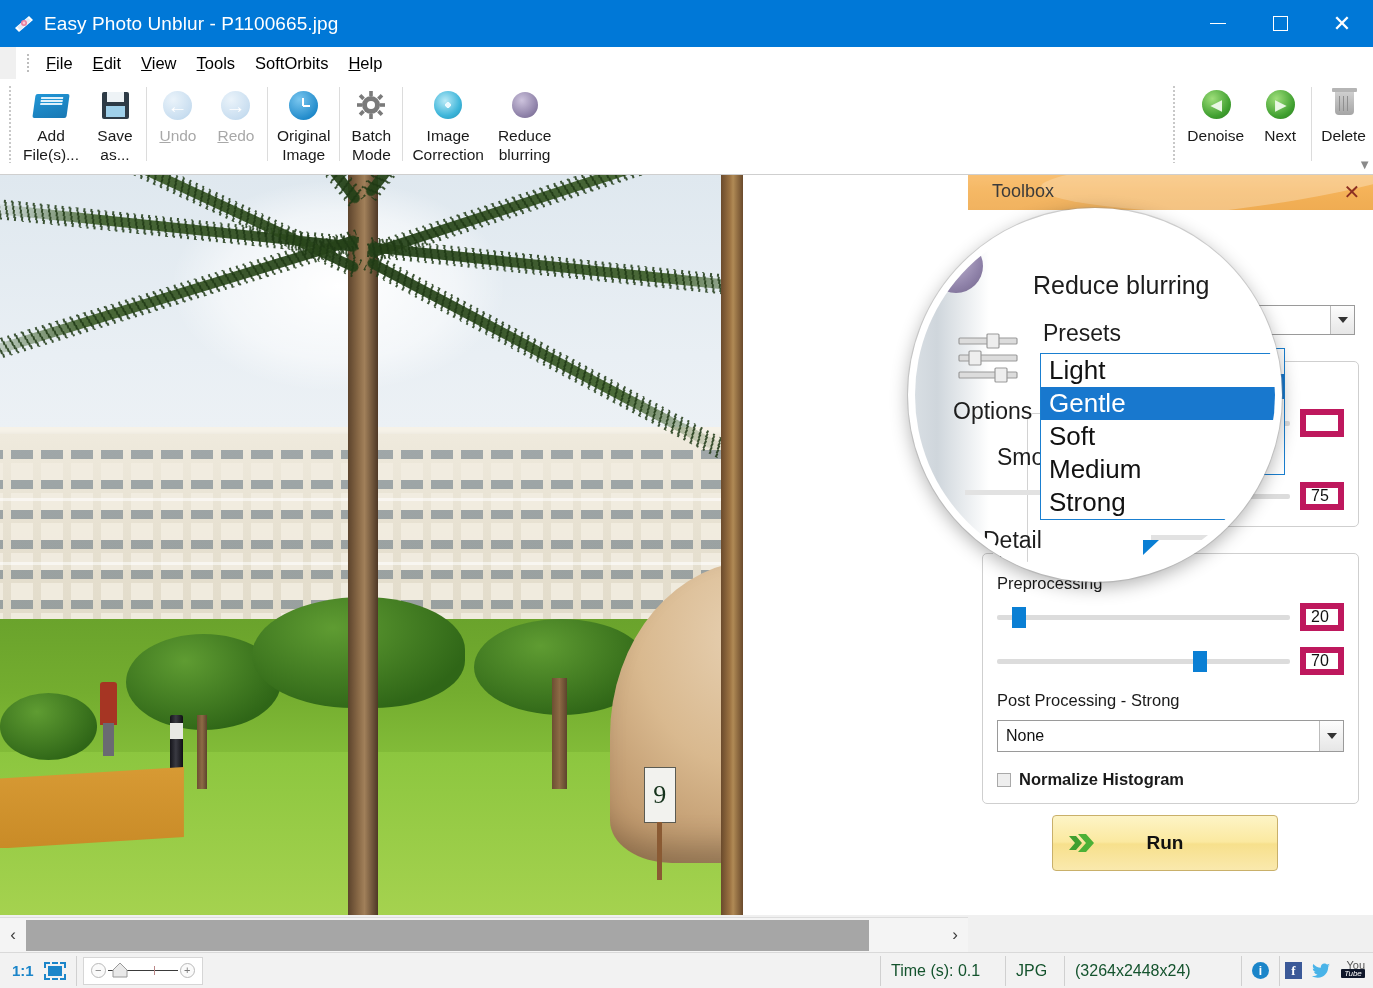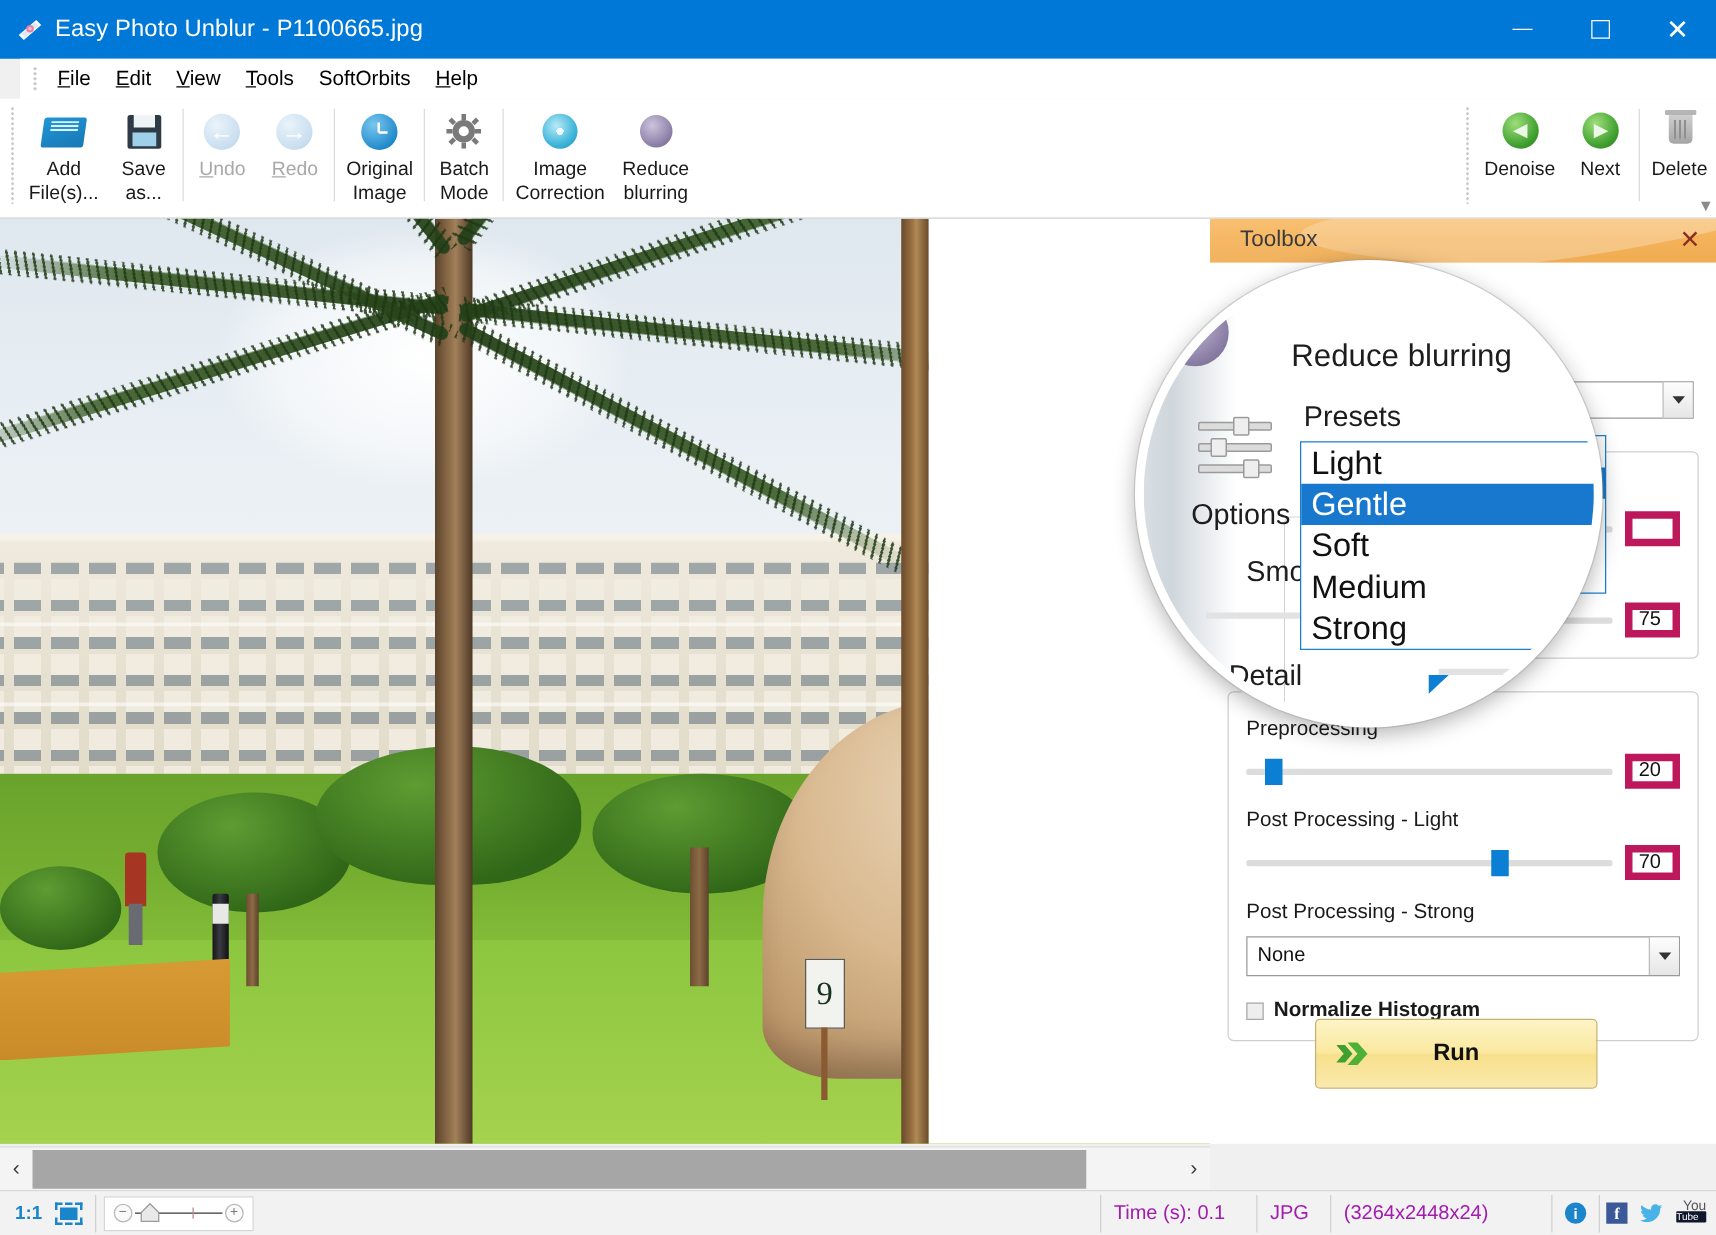"Post Processing - Light" div.row-lbl { html: <div>Post Processing - Light</div> -> none }
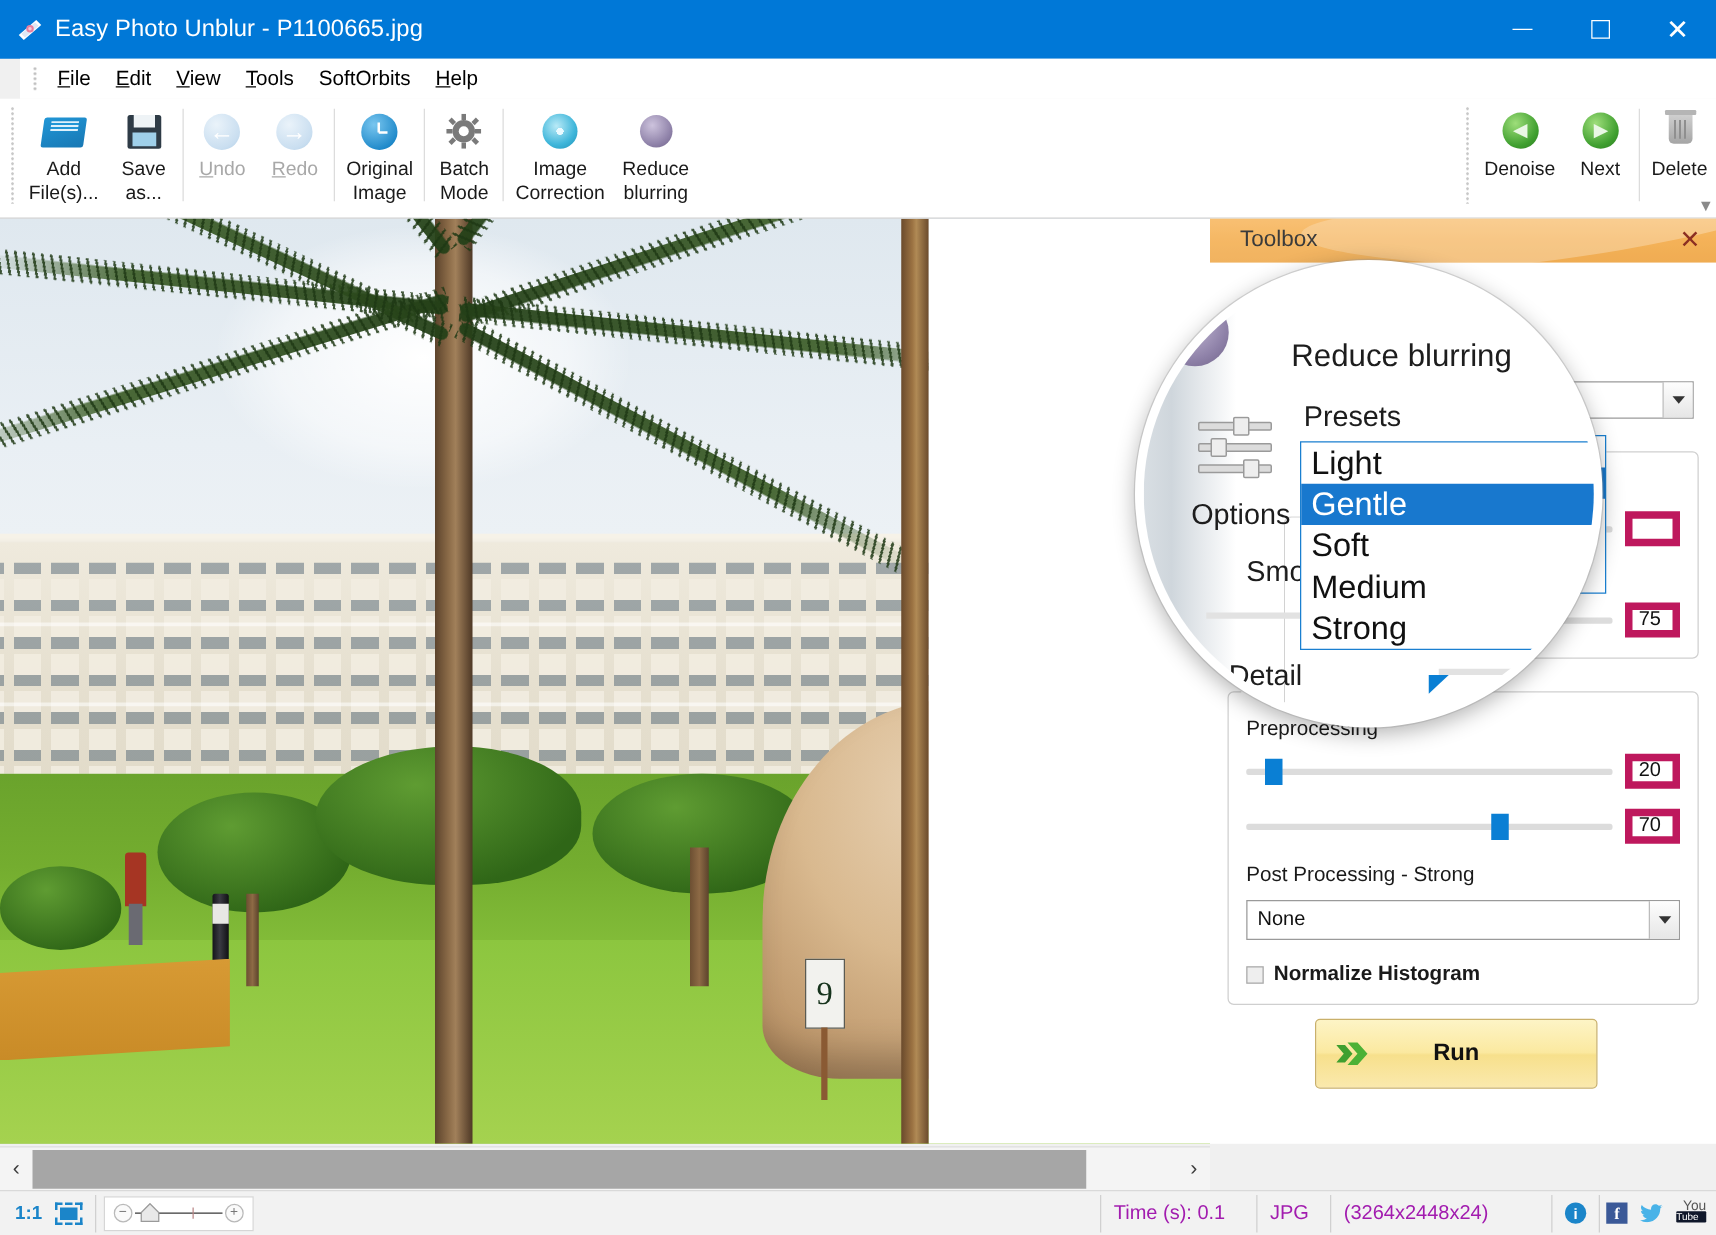"Time (s): 0.1" .sb-cell { color: #a21caf -> #14532d }
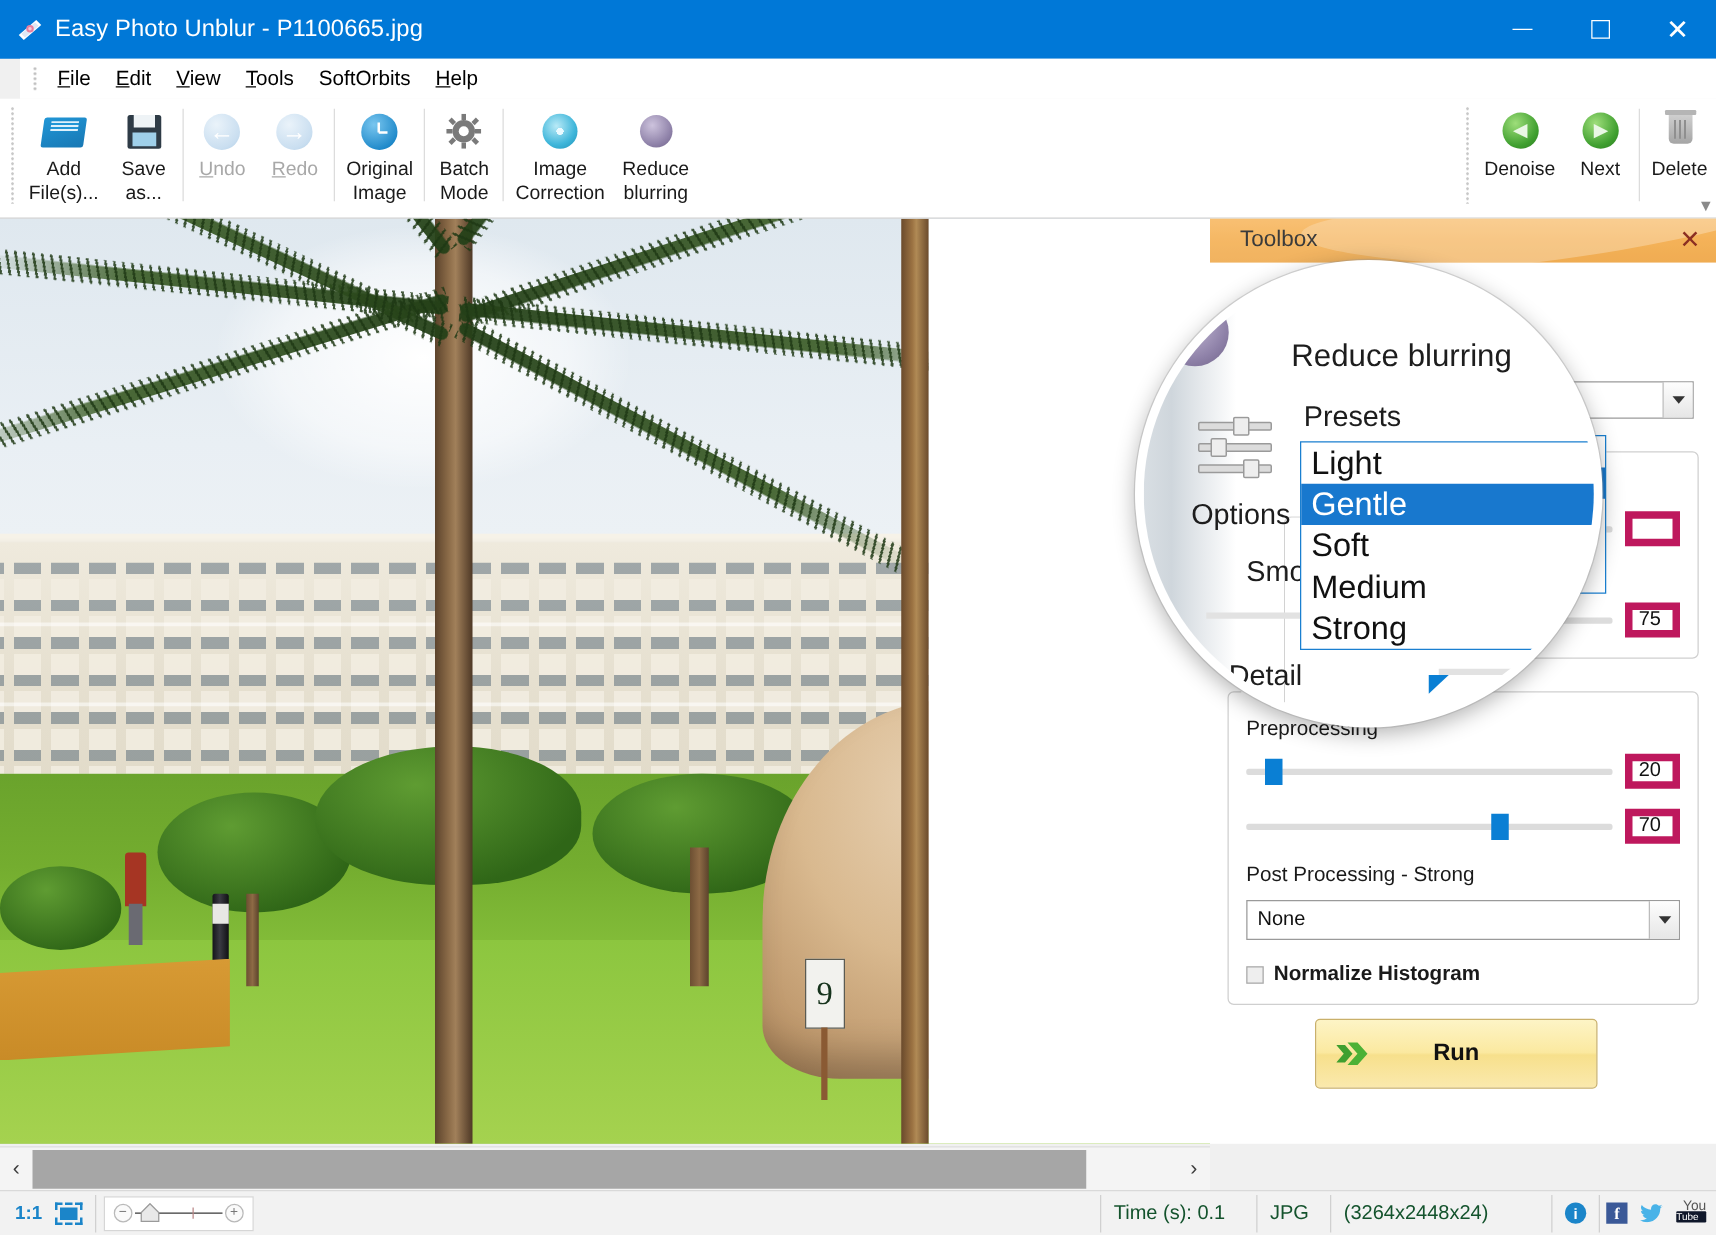"Tube" .ico-yt .y2 { font-style: none -> italic; text-align: none -> center }
